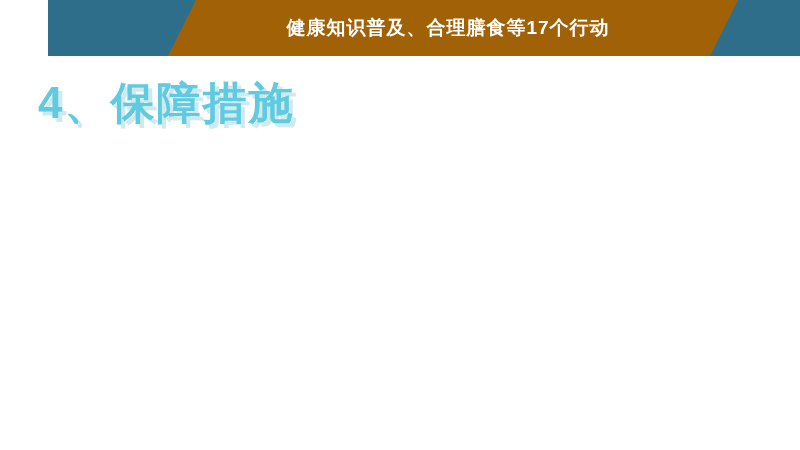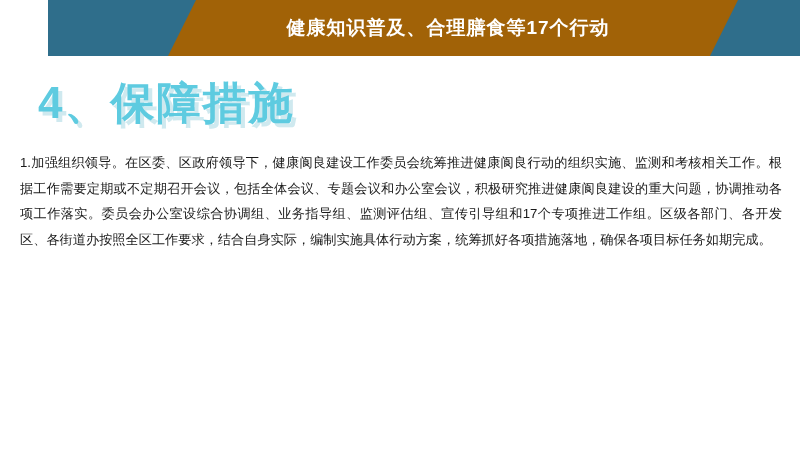"1.加强组织领导。在区委、区政府领导下，健康阆良建设工作委员会统筹推进健康阆良行" p.para { html: <p>1.加强组织领导。在区委、区政府领导下，健康阆良建设工作委员会统筹推进健康阆良行动的组织实施、监测和考核相关工作。根据工作需要定期或不定期召开会议，包括全体会议、专题会议和办公室会议，积极研究推进健康阆良建设的重大问题，协调推动各项工作落实。委员会办公室设综合协调组、业务指导组、监测评估组、宣传引导组和17个专项推进工作组。区级各部门、各开发区、各街道办按照全区工作要求，结合自身实际，编制实施具体行动方案，统筹抓好各项措施落地，确保各项目标任务如期完成。</p> -> none }
